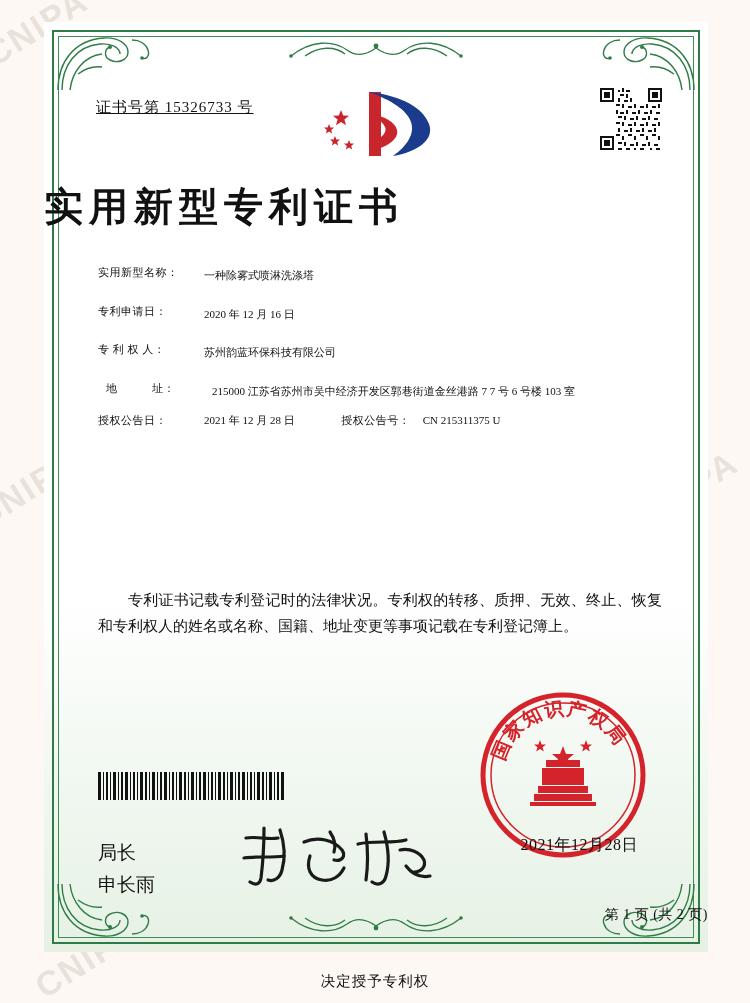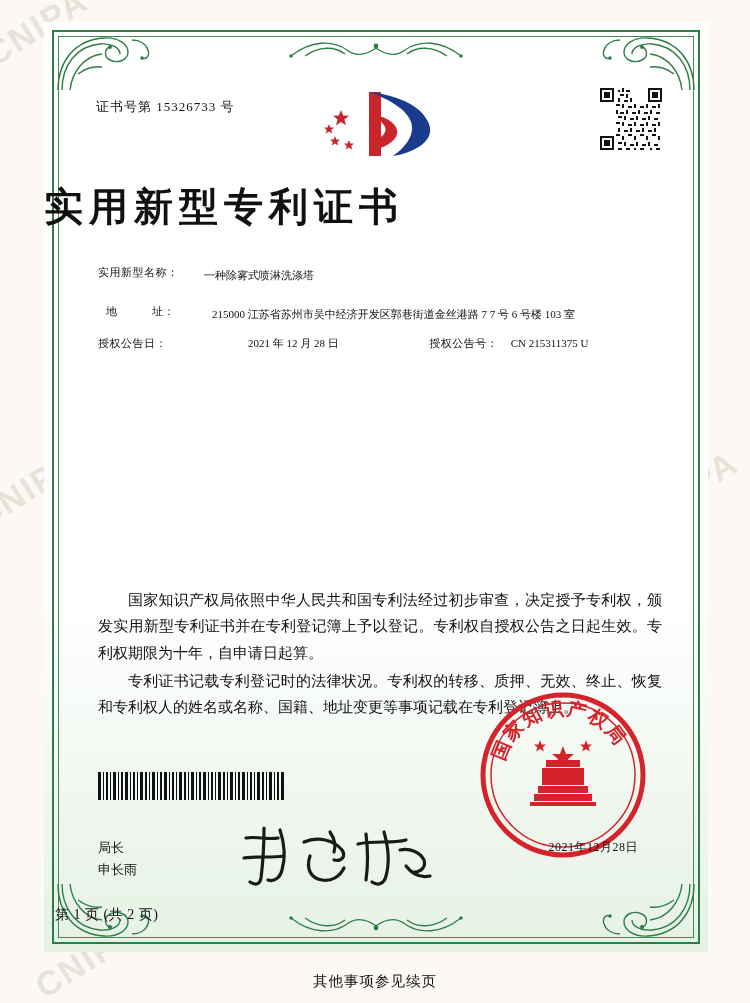"证书号第 15326733 号" .cert-no { font-size: 13px -> 15px; text-decoration: none -> underline }
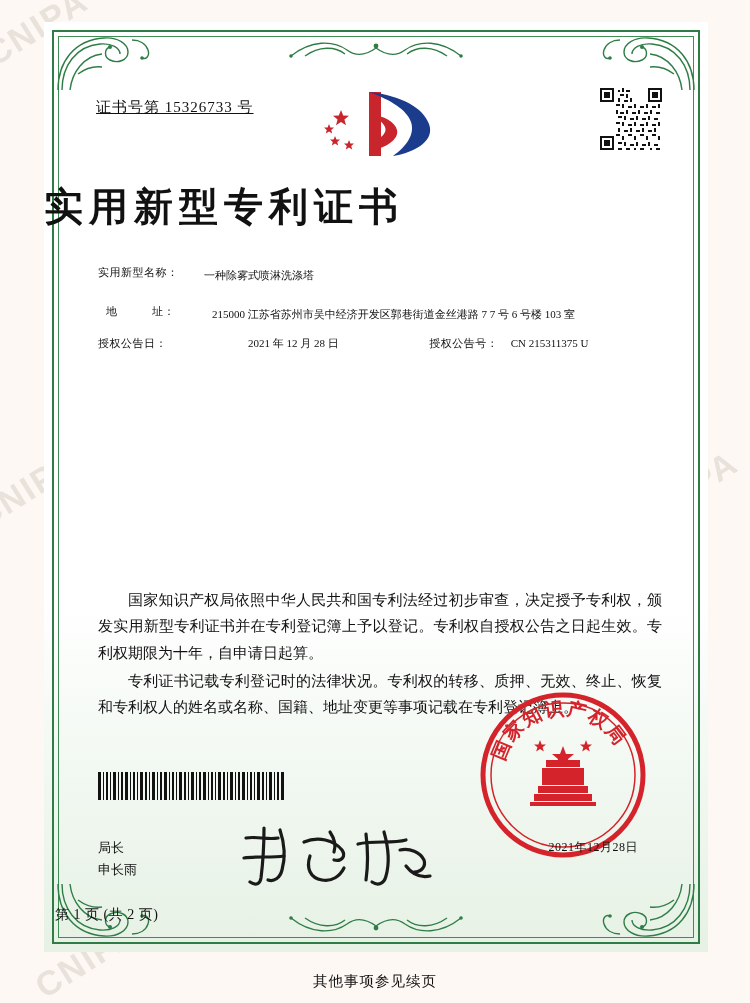"专利申请日：" div.frow { html: none -> <div> <div>专利申请日：</div> <div>2020 年 12 月 16 日</div> </div> }
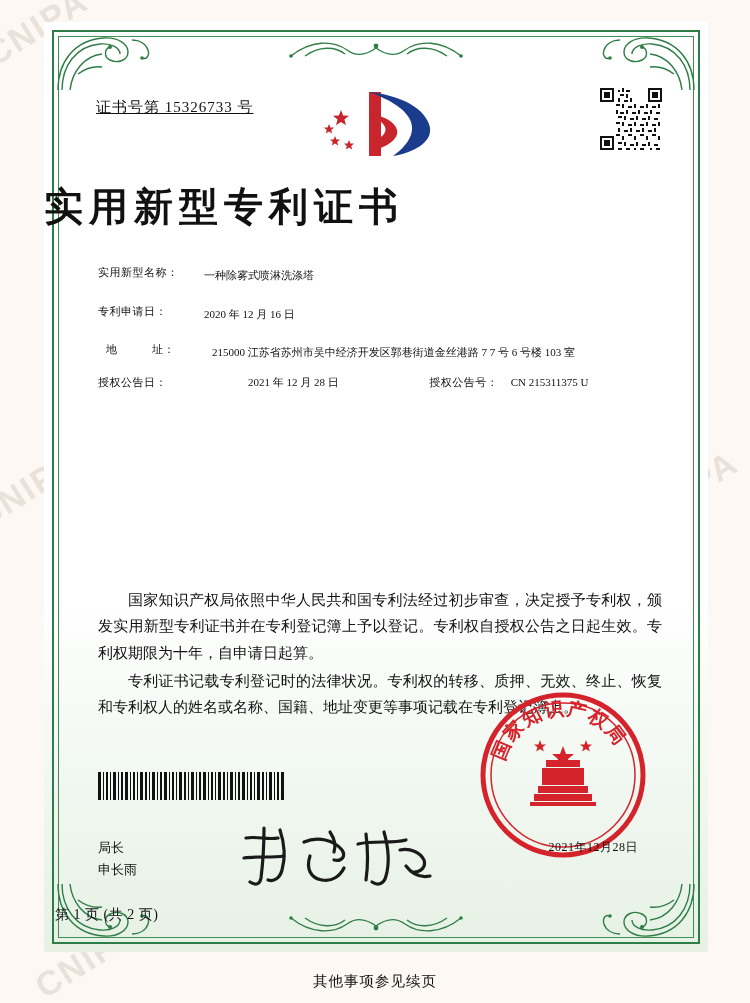"专 利 权 人：" div.frow { html: none -> <div> <div>专 利 权 人：</div> <div>苏州韵蓝环保科技有限公司</div> </div> }
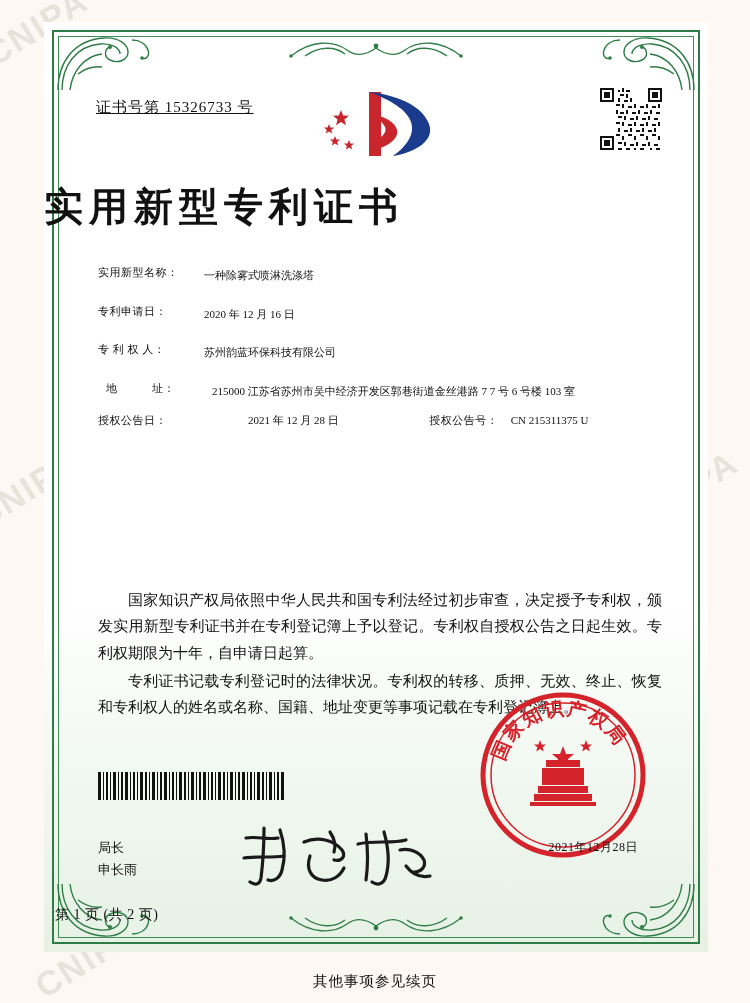"授权公告日：" .frow.pub { gap: 44px -> none }
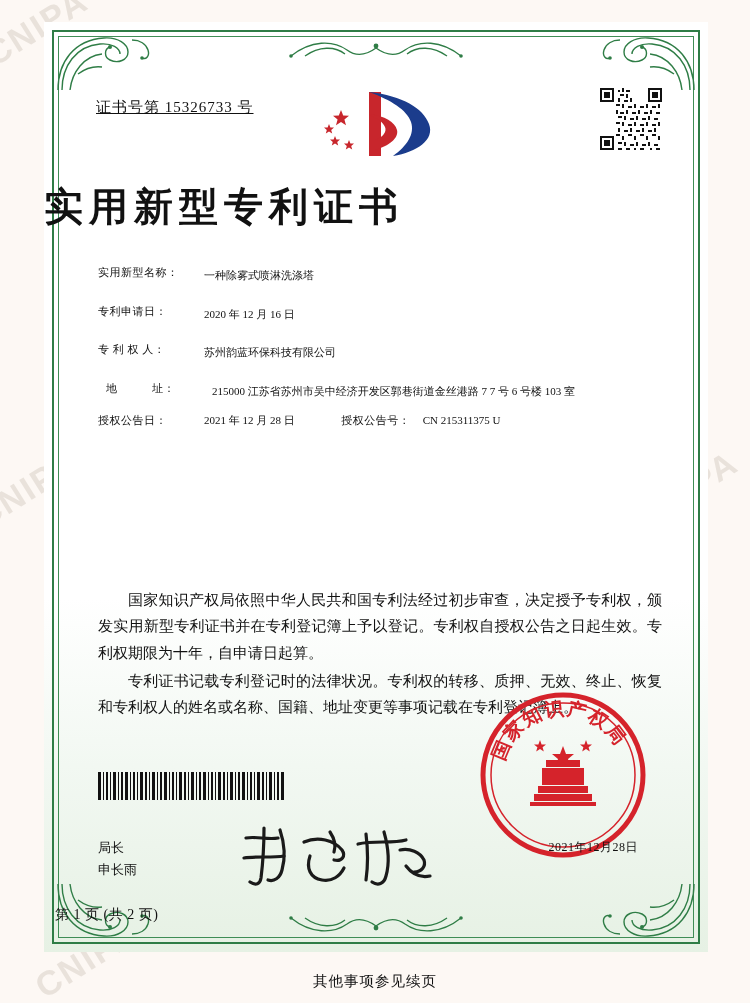"国家知识产权局依照中华人民共和国专利法经过初步审查，决定授予专利权，颁发实用新型" p { html: <p>国家知识产权局依照中华人民共和国专利法经过初步审查，决定授予专利权，颁发实用新型专利证书并在专利登记簿上予以登记。专利权自授权公告之日起生效。专利权期限为十年，自申请日起算。</p> -> none }
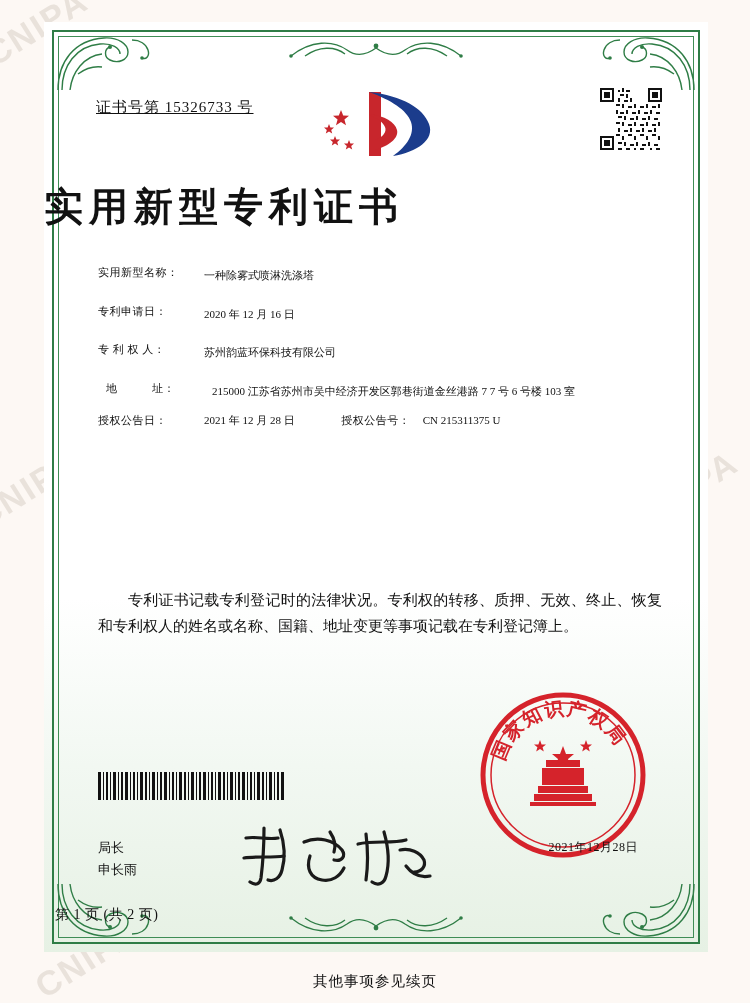"局长" .sig-label { font-size: 13px -> 19px }
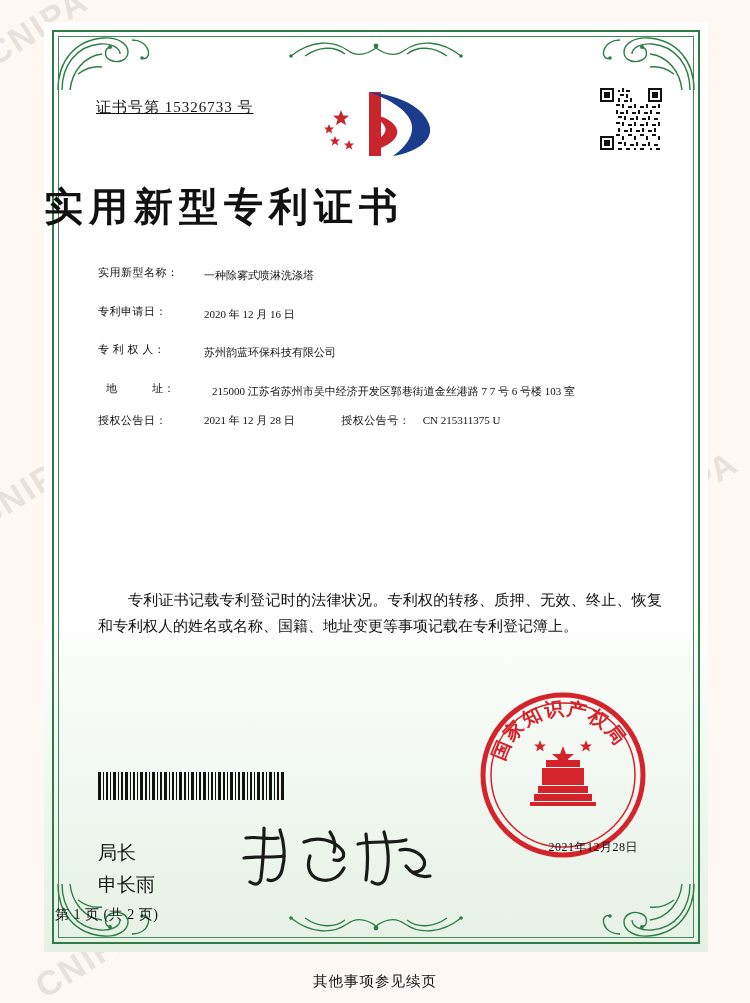"2021年12月28日" .seal-date { font-size: 12px -> 16px }
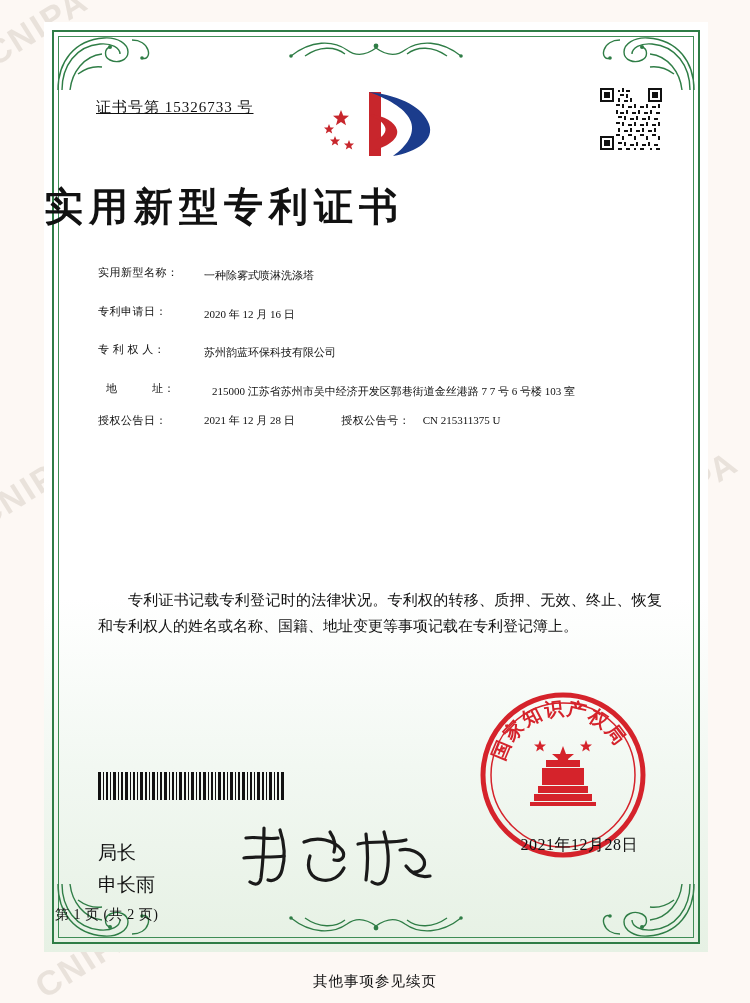"第 1 页 (共 2" .page-no { padding-left: 11px -> none; text-align: left -> right }
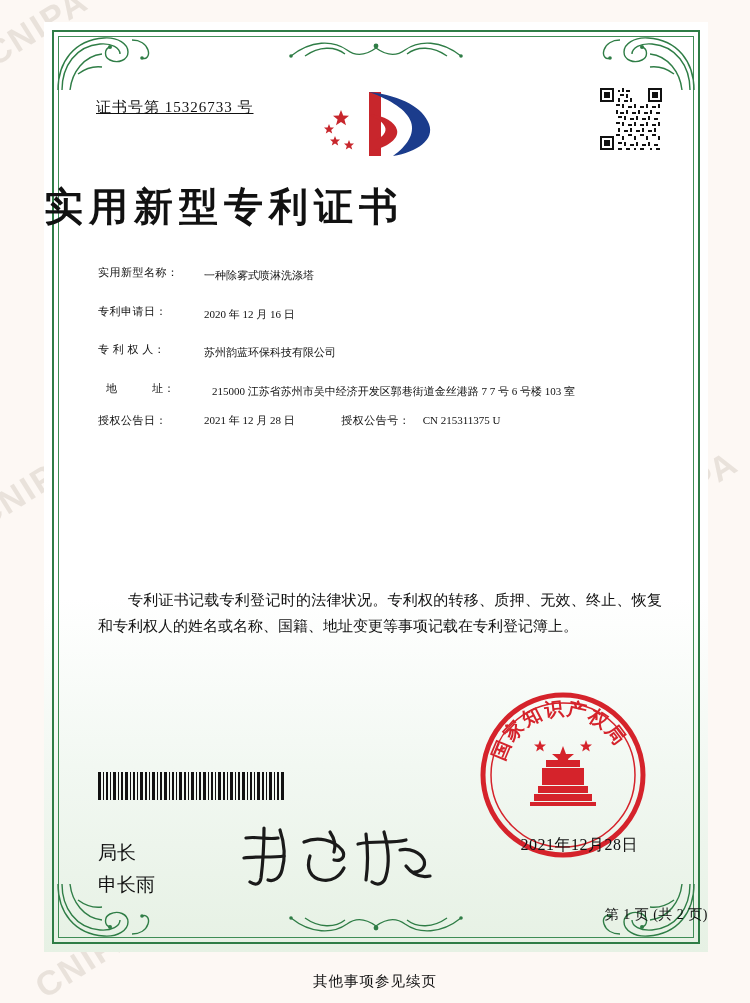"其他事项参见续页" div.footer-note { text: 其他事项参见续页 -> 决定授予专利权 }
